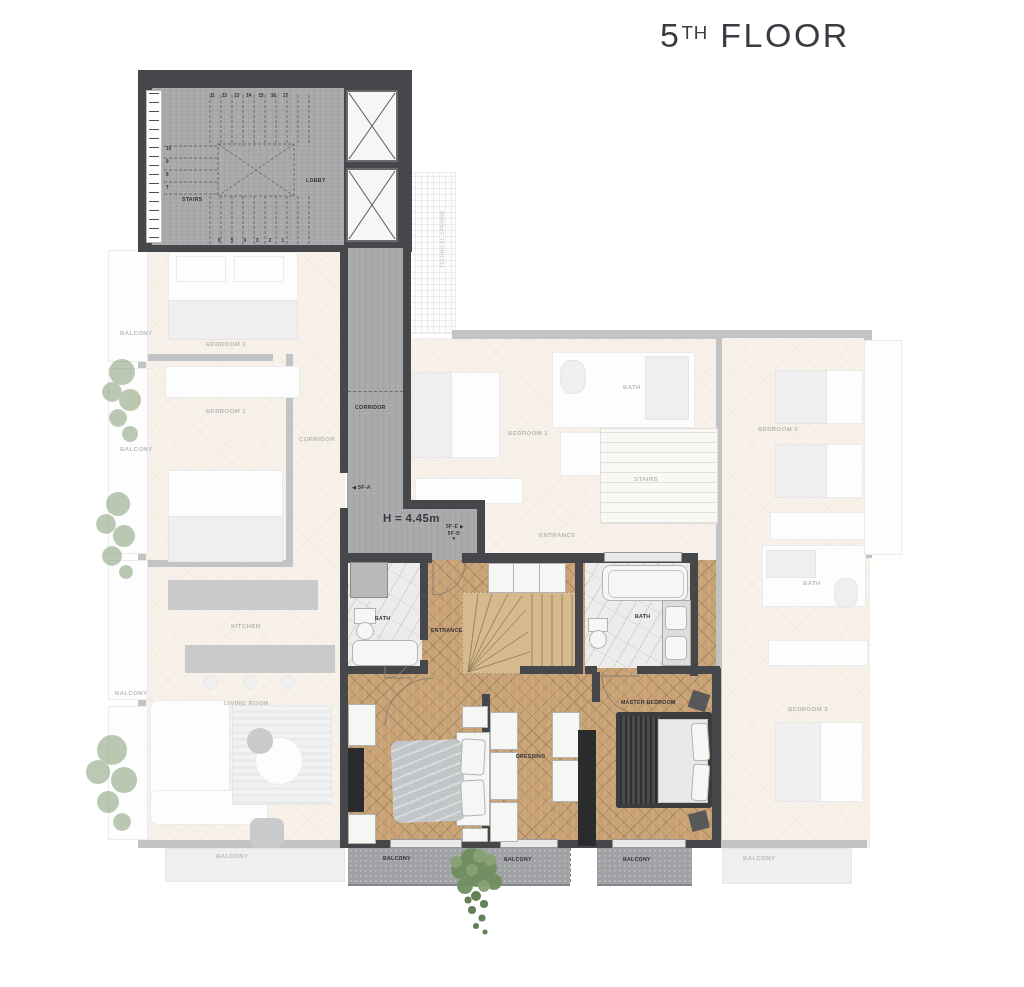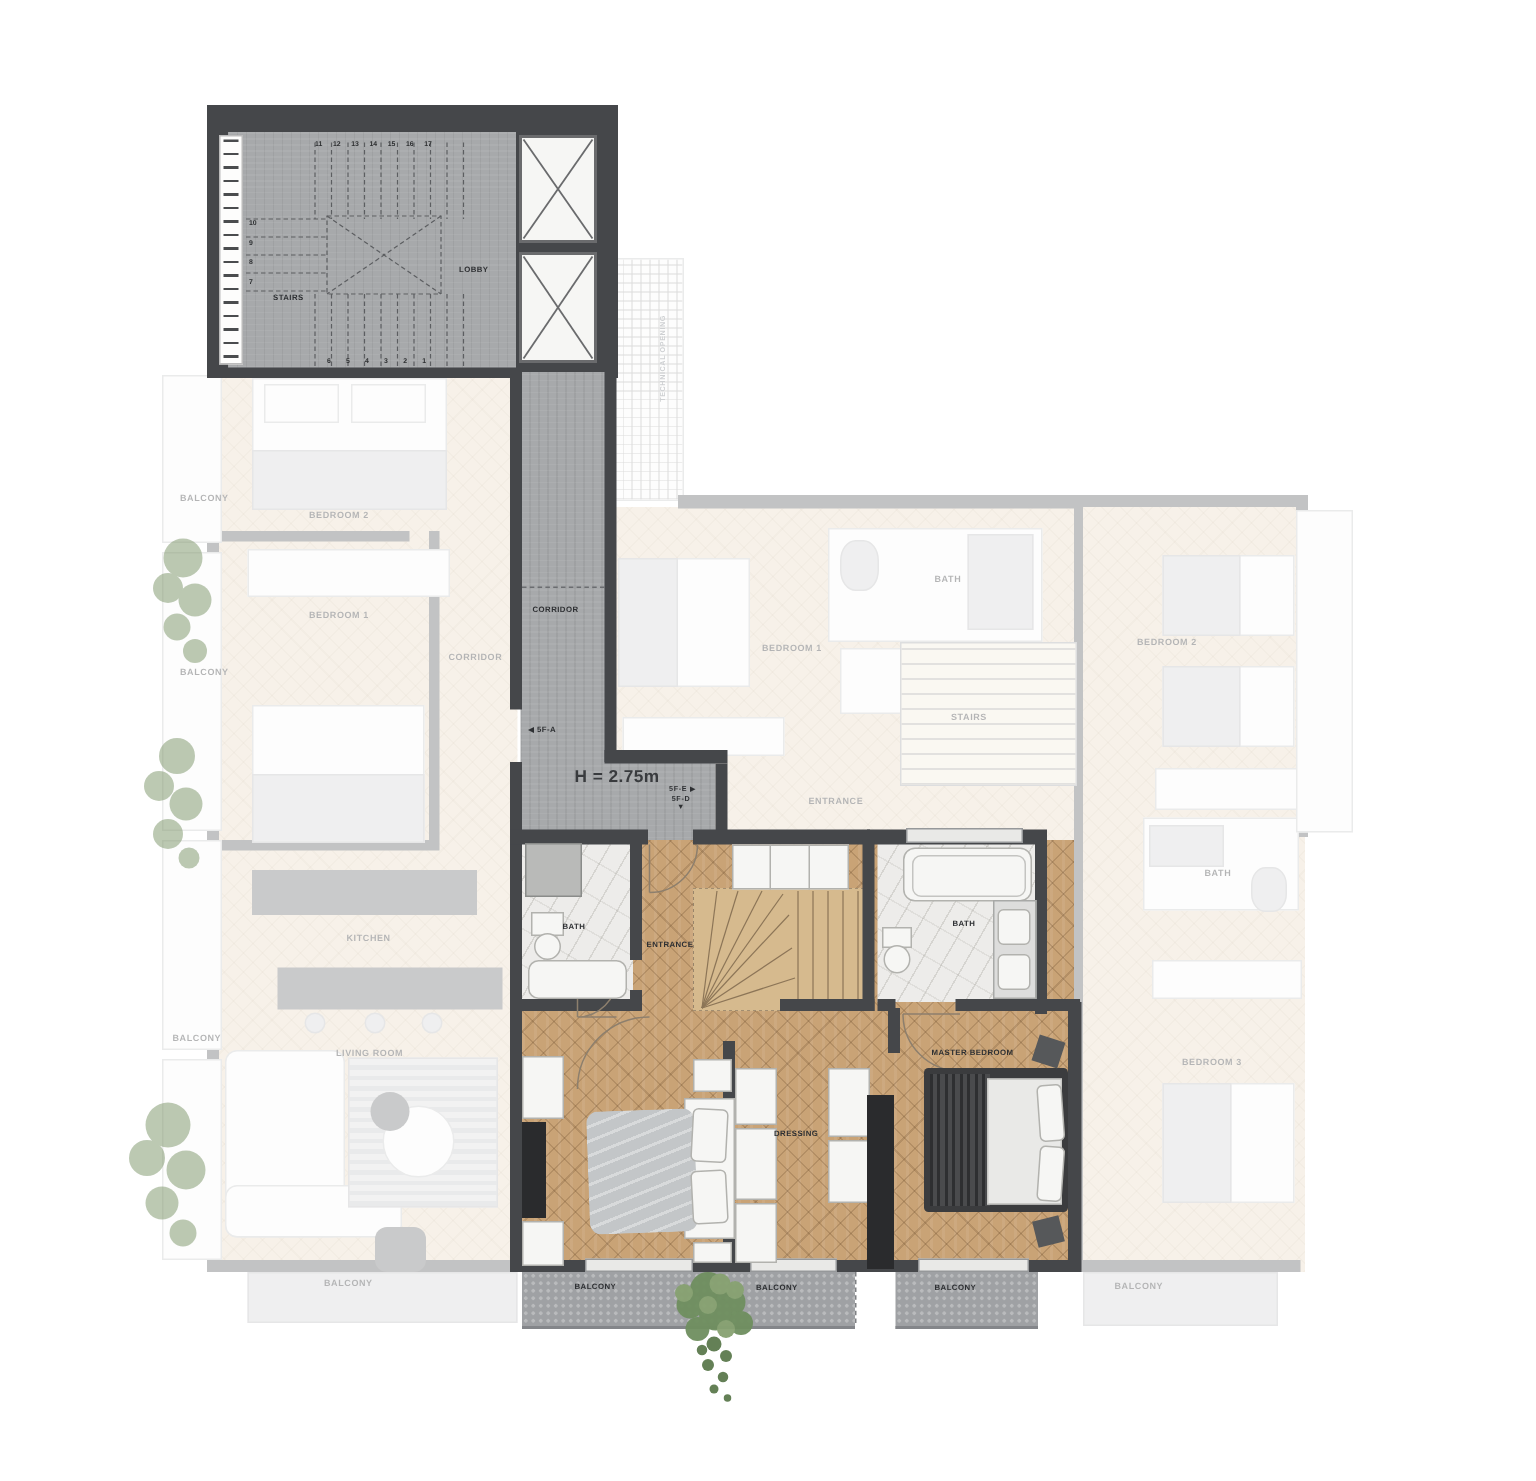"5TH FLOOR" div.title { html: none -> <div><span>5</span><sup>TH</sup> <span>FLOOR</span></div> }
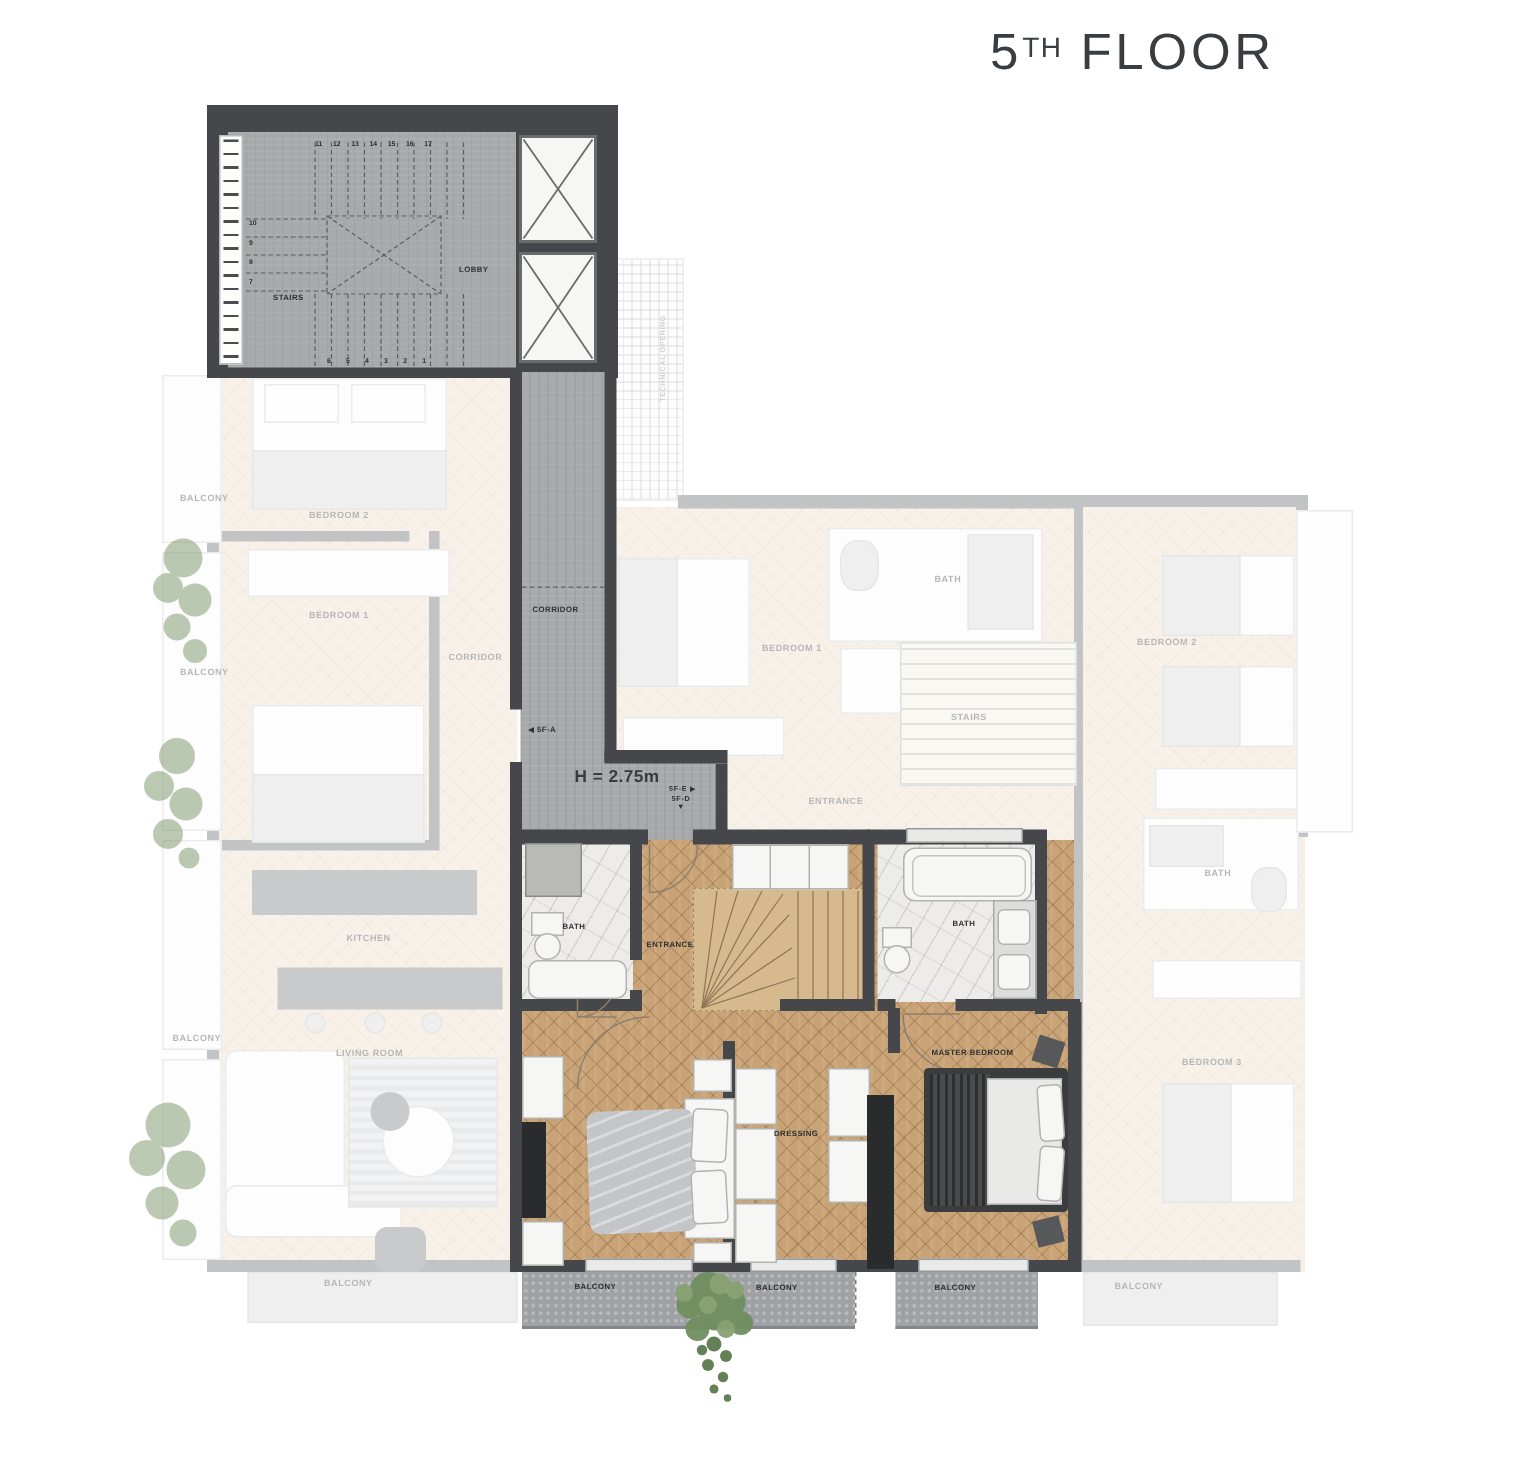"H = 2.75m" div.abs { text: 2.75m -> 4.45m }
